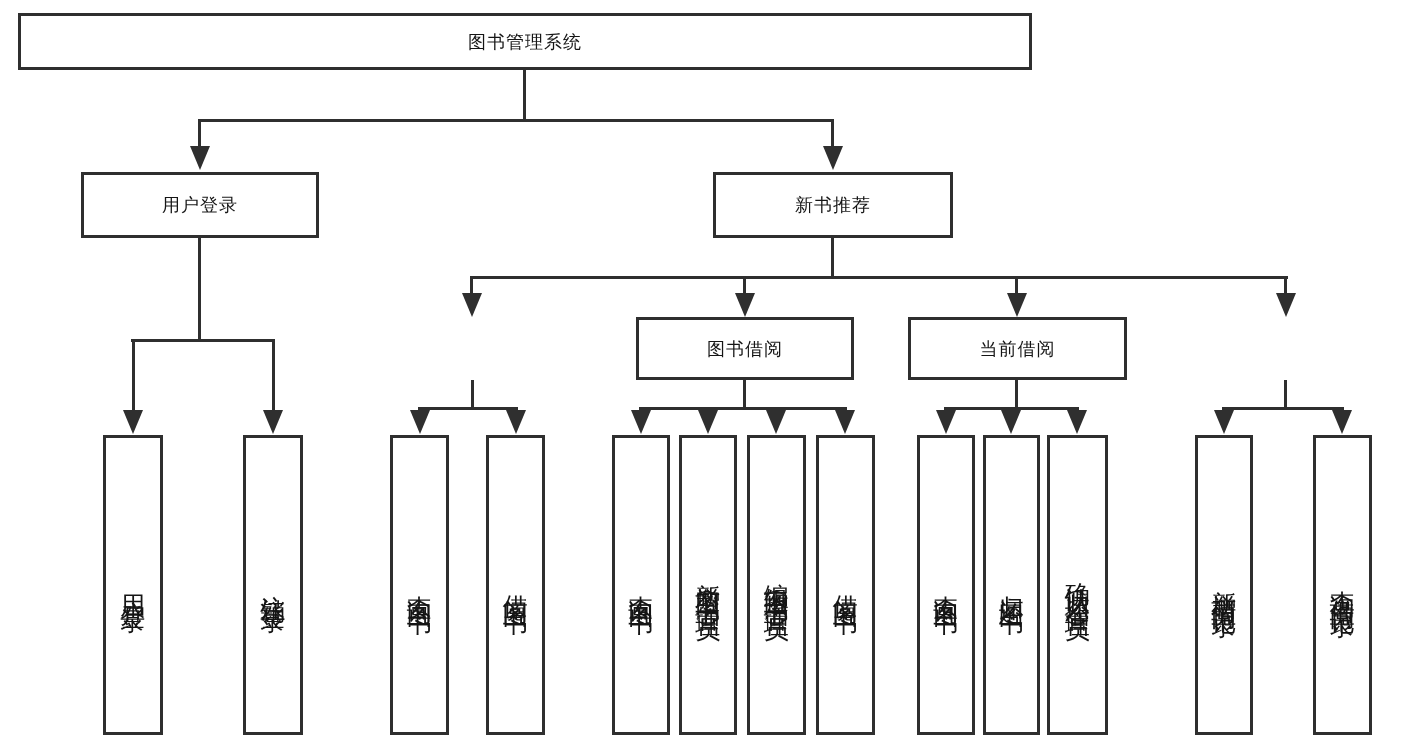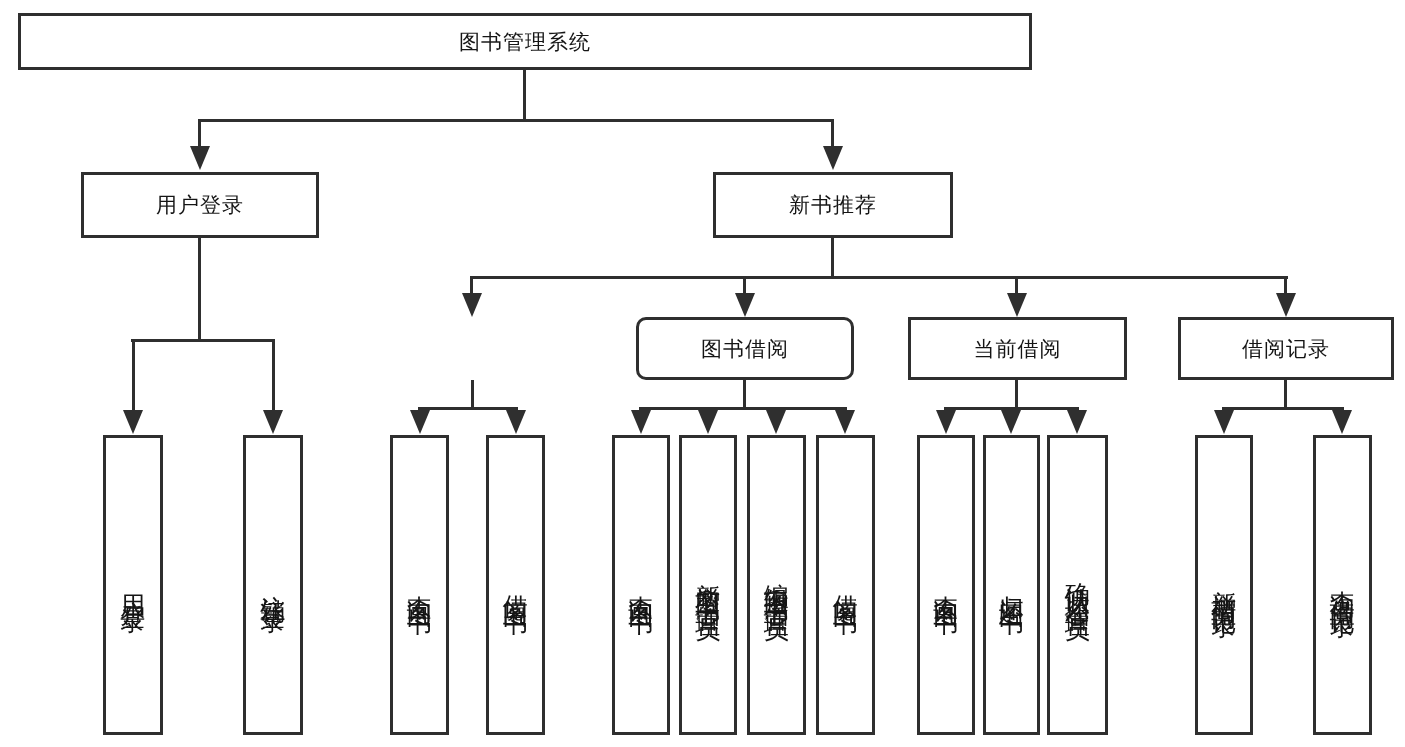"图书管理系统" .hlabel { font-size: 21px -> 18px }
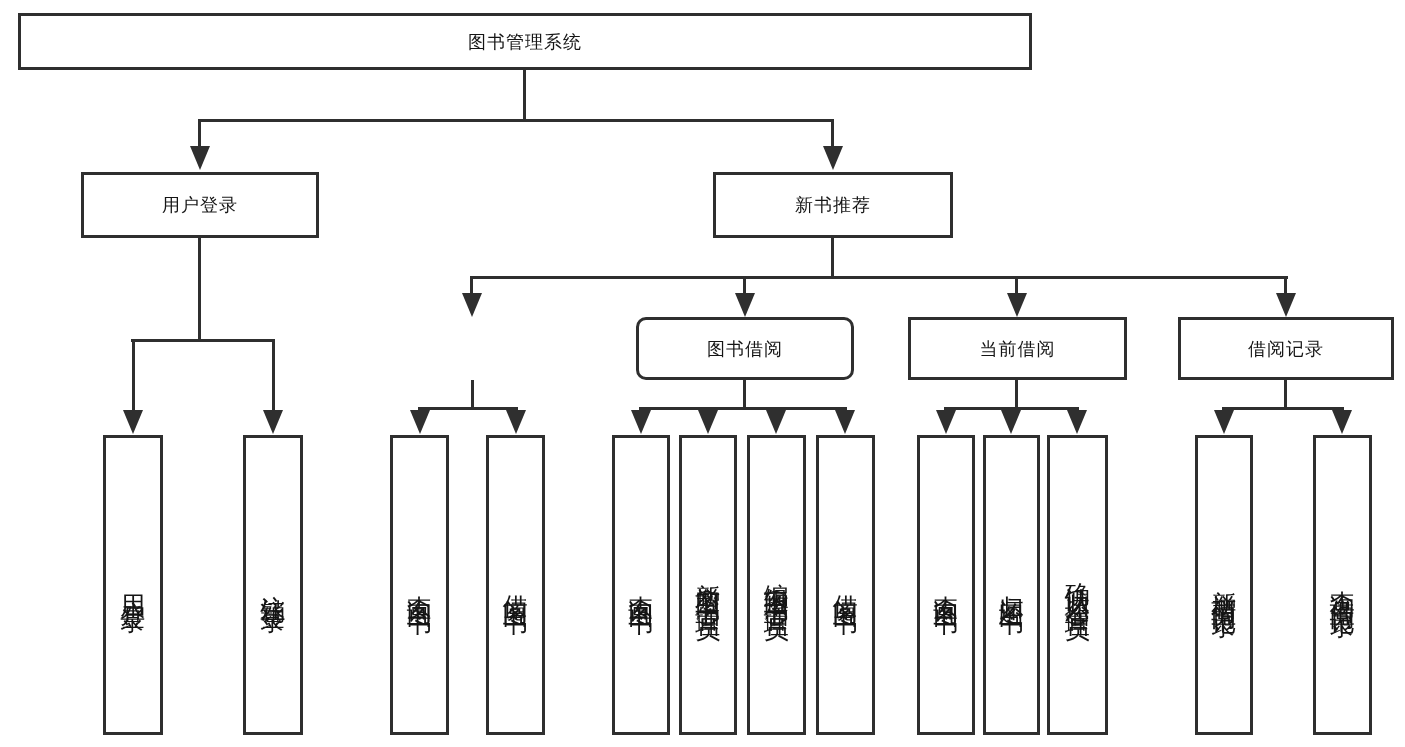"图书借阅" div.node { border-radius: 10px -> none }
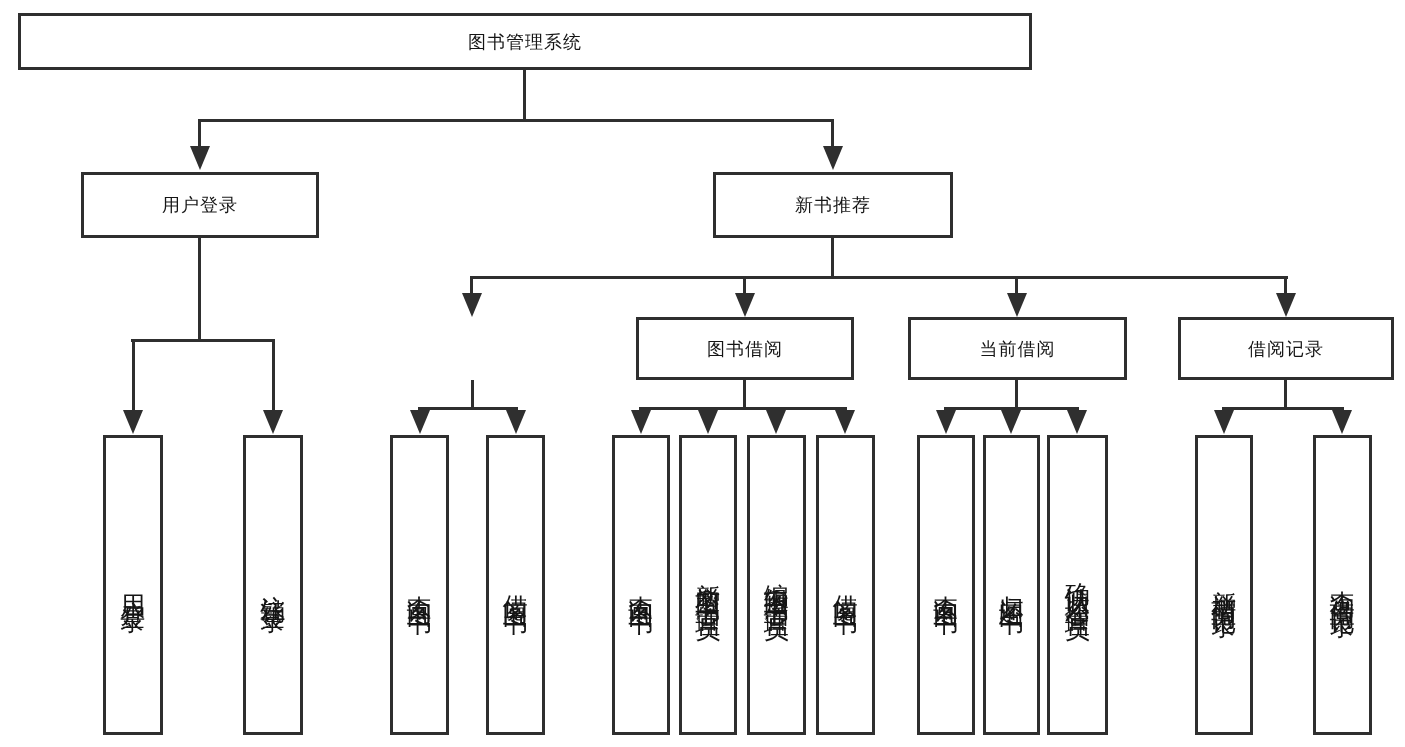"借阅记录" div.node { html: <div> <span>借阅记录</span> </div> -> none }
